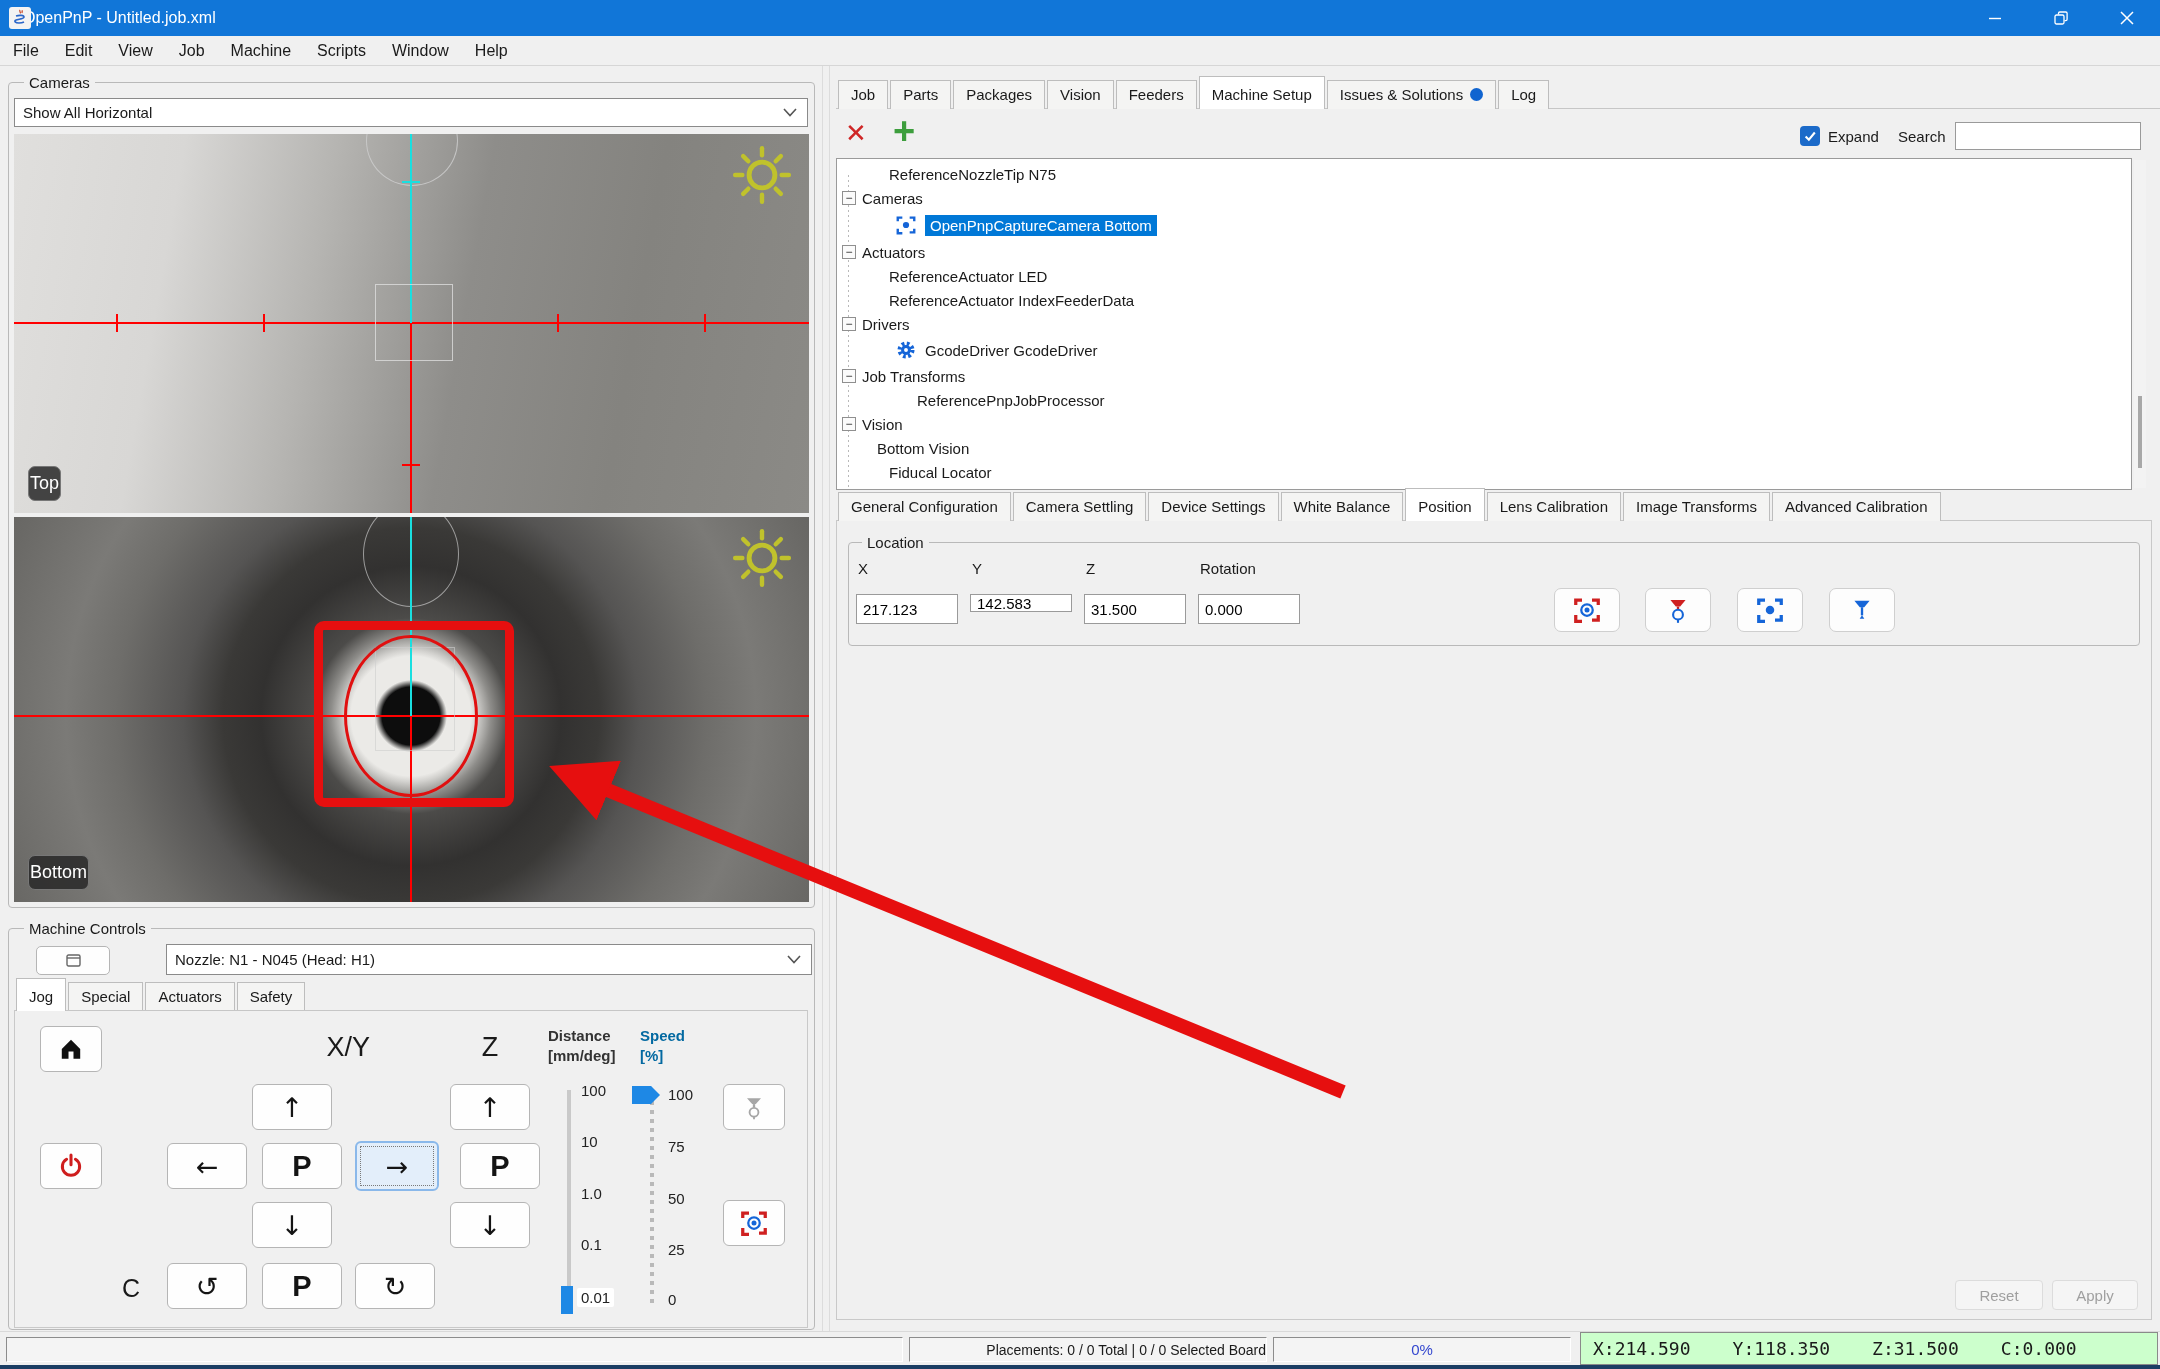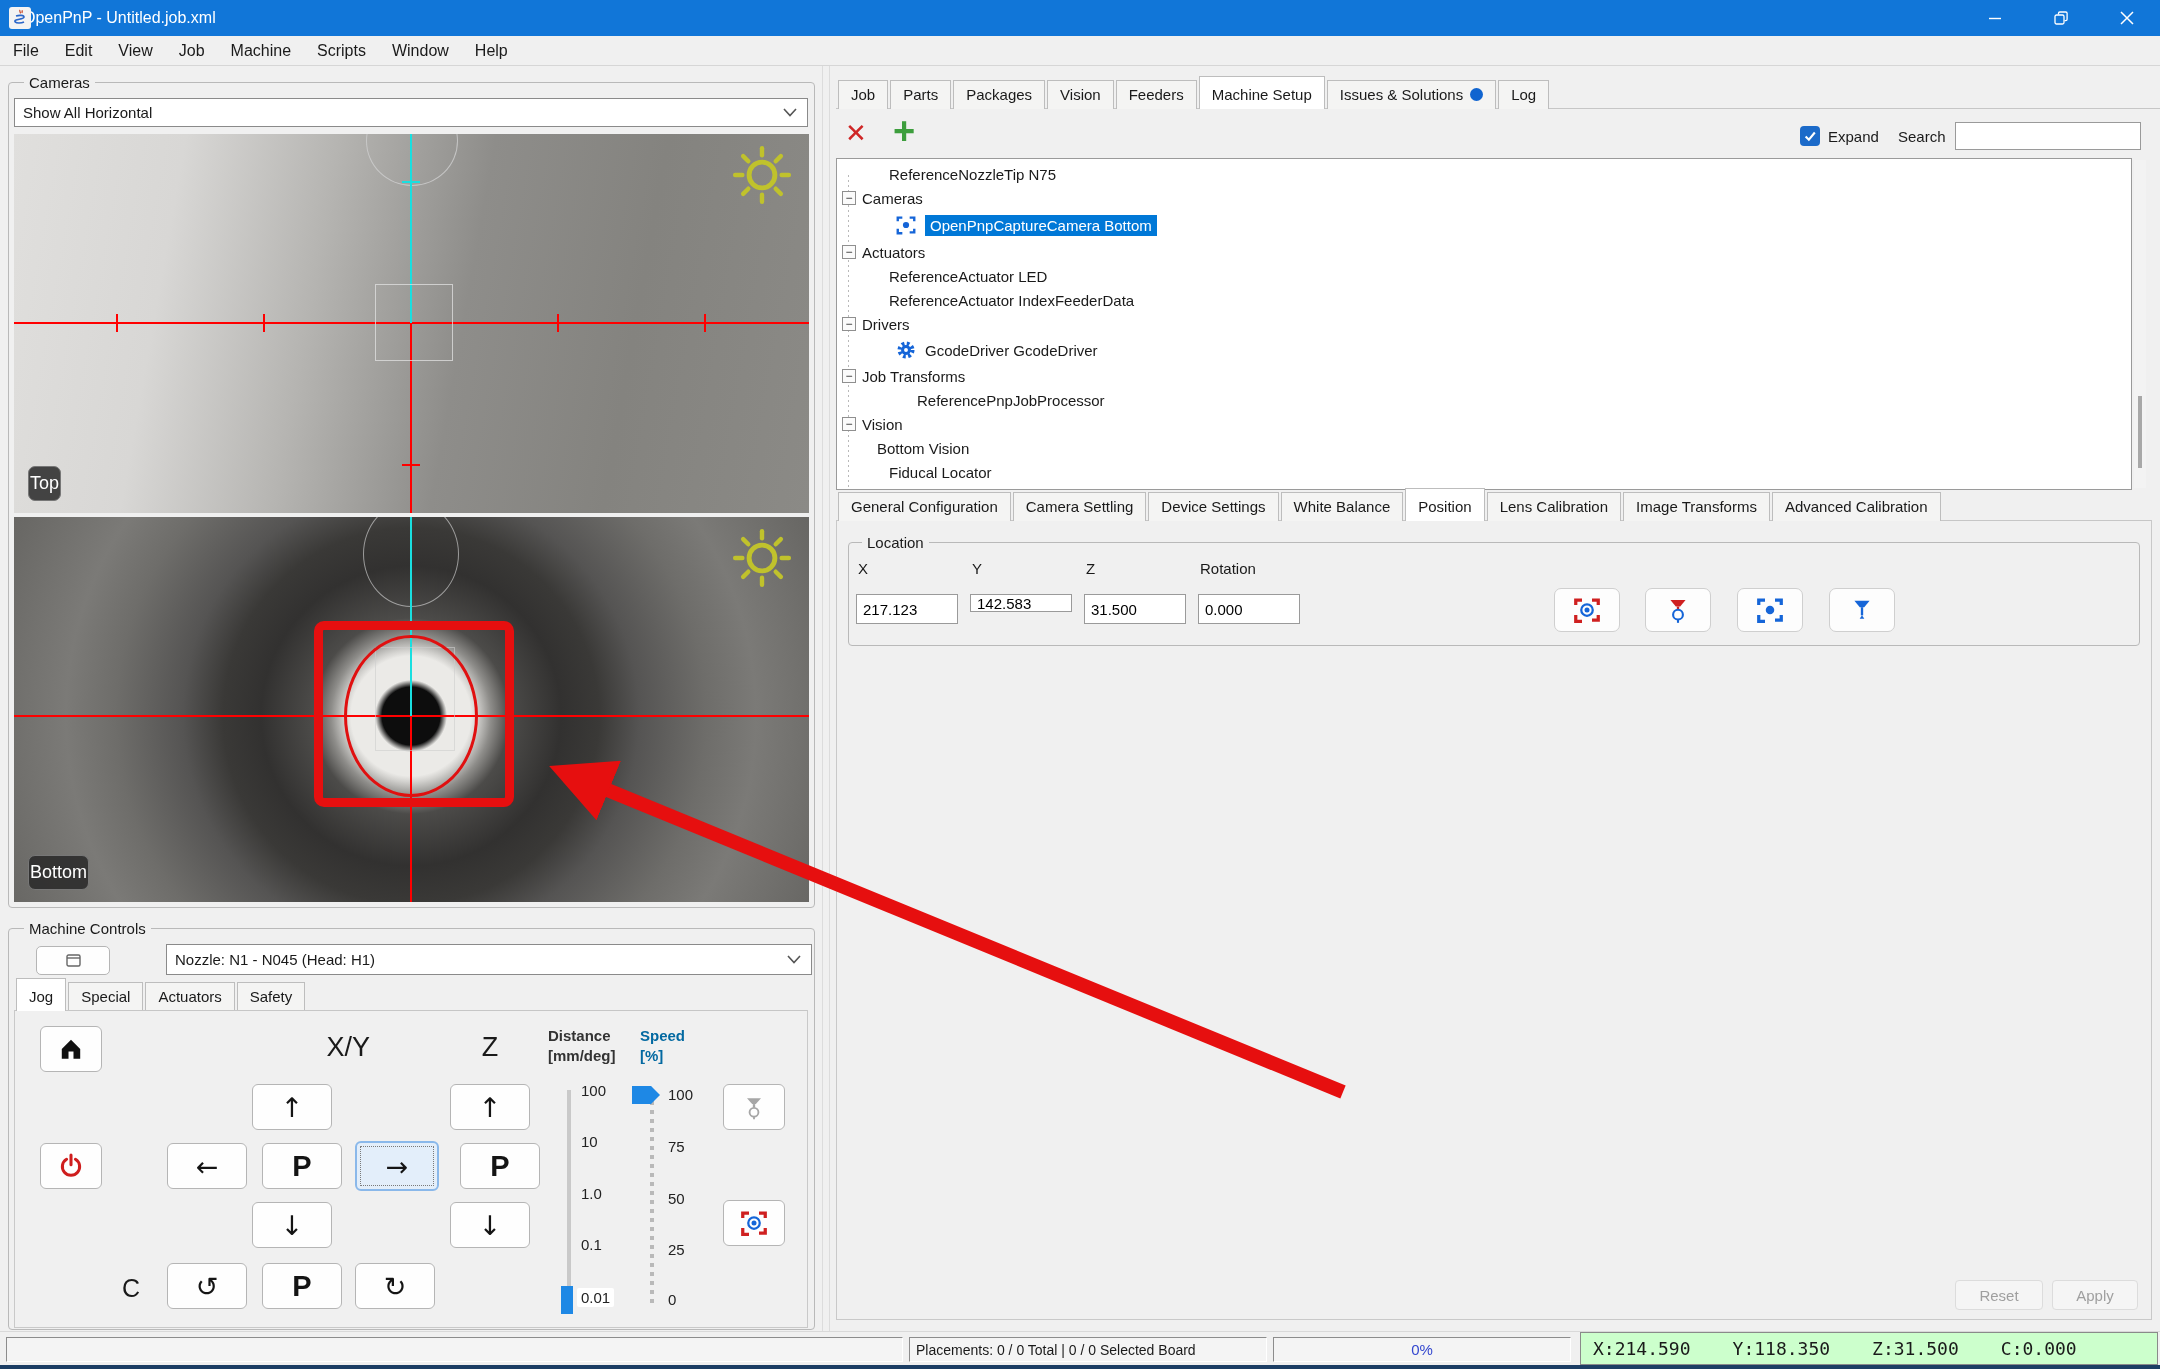"Placements: 0 / 0 Total" .sunken { justify-content: none -> flex-end }
